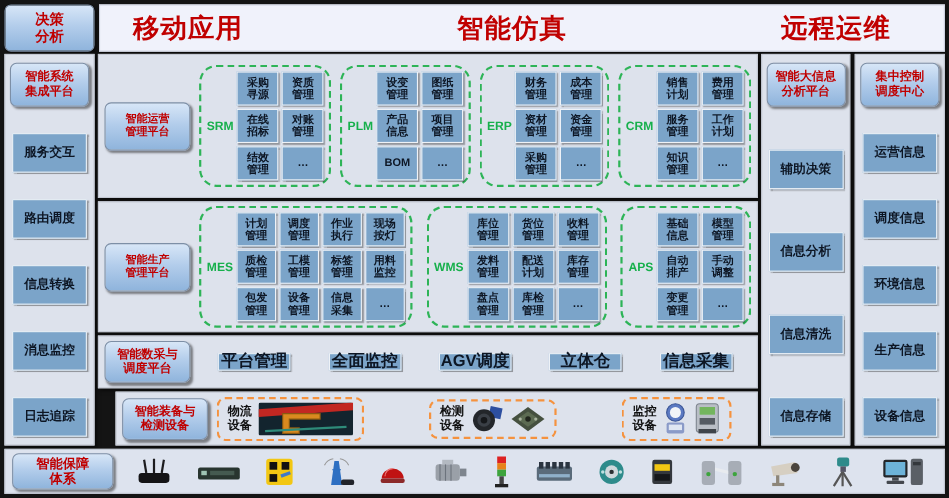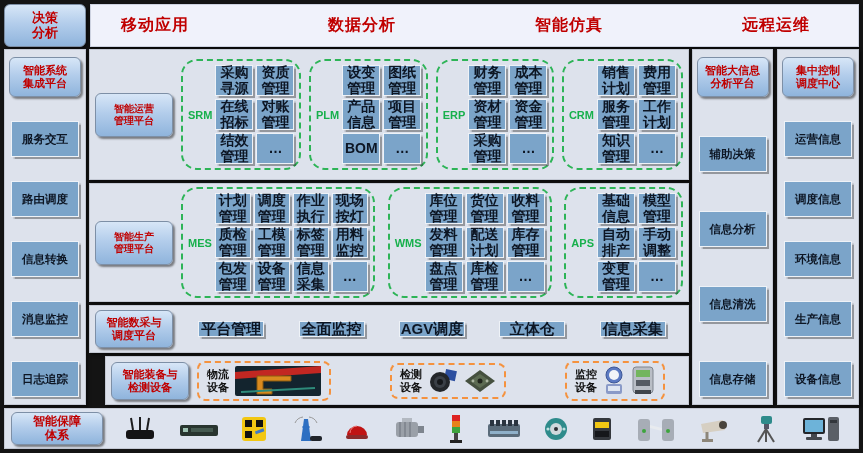"移动应用" .tophead { font-size: 16px -> 24px }
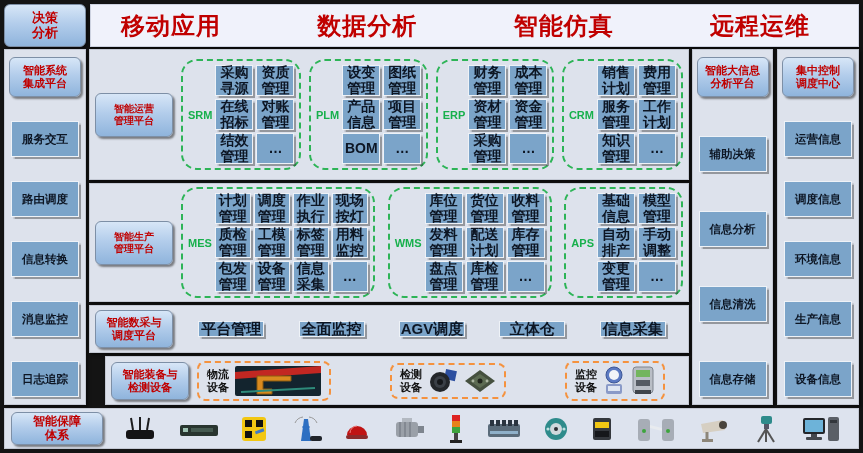"数据分析" span.tophead { html: <span>数据分析</span> -> none }
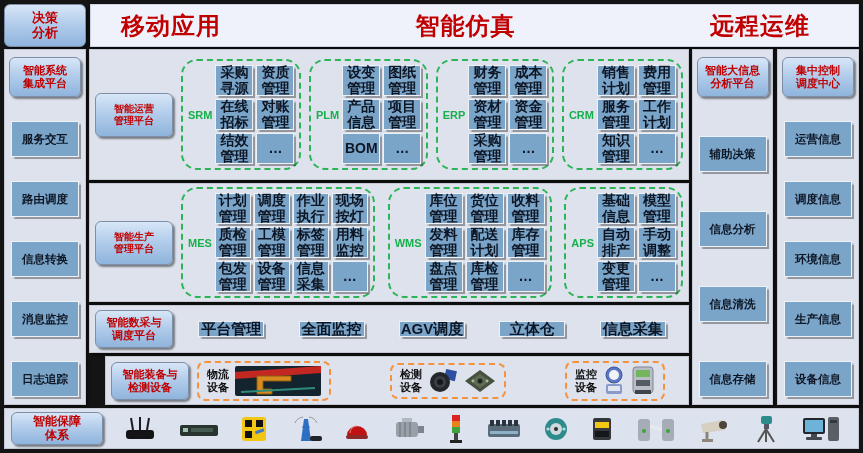"采购" .mchip { font-size: 14px -> 10px }
